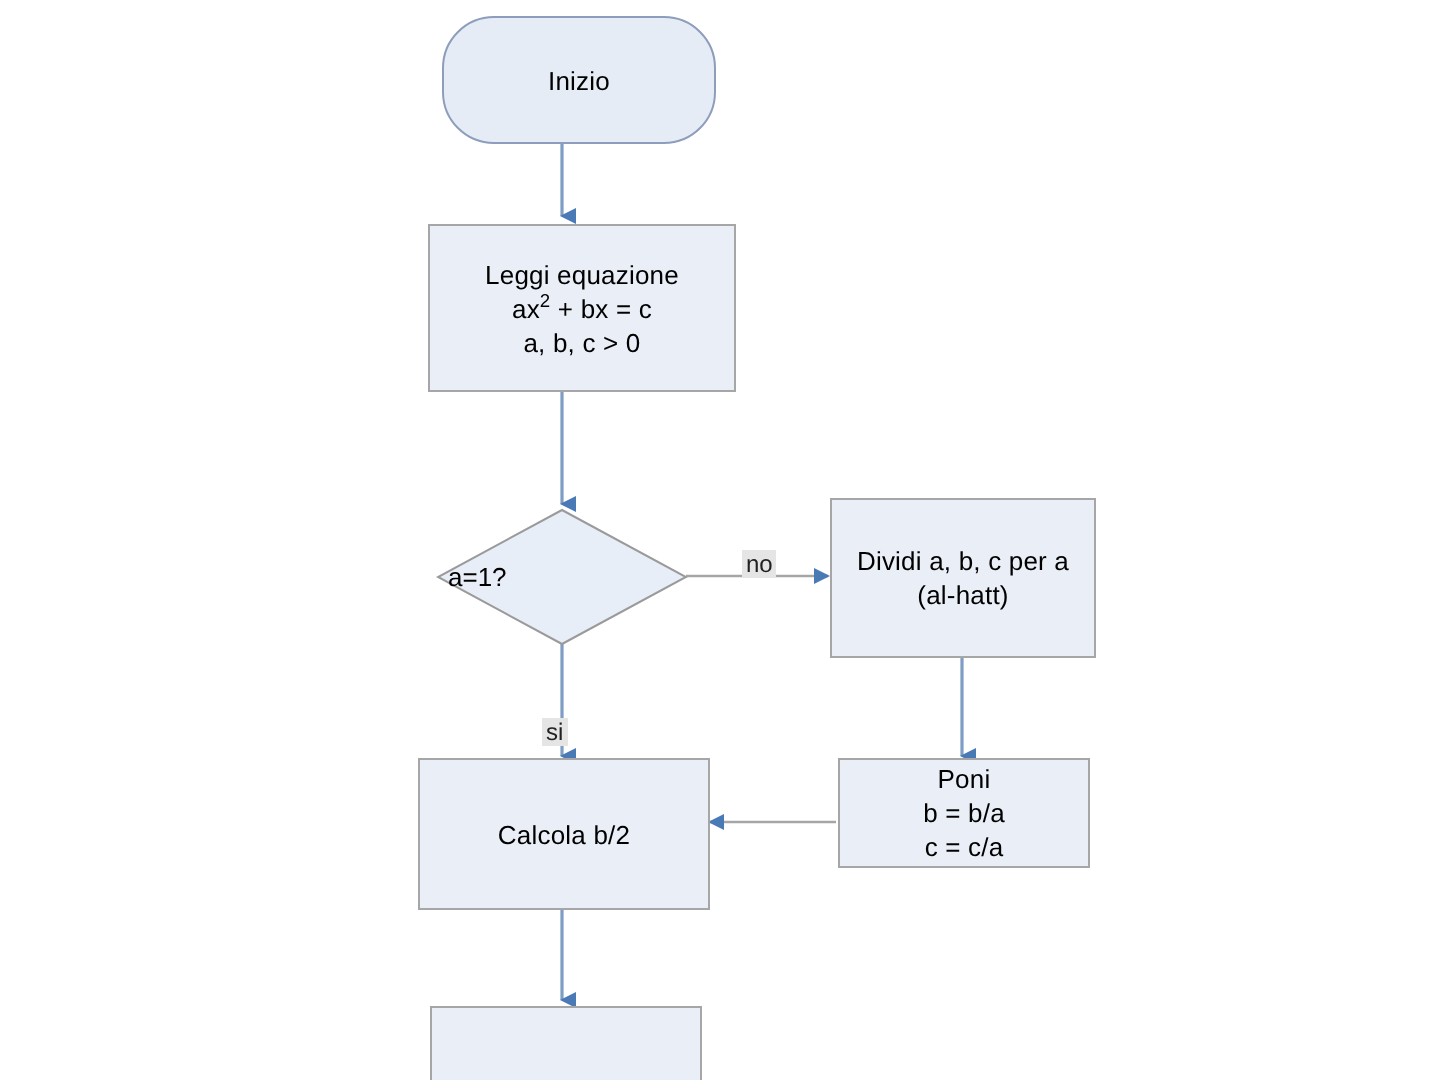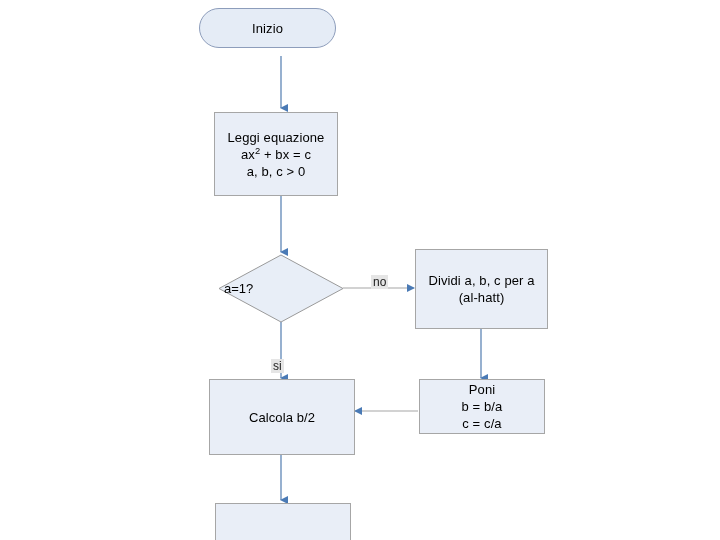"Inizio" div.node { height: 40px -> 64px; left: 199px -> 221px }
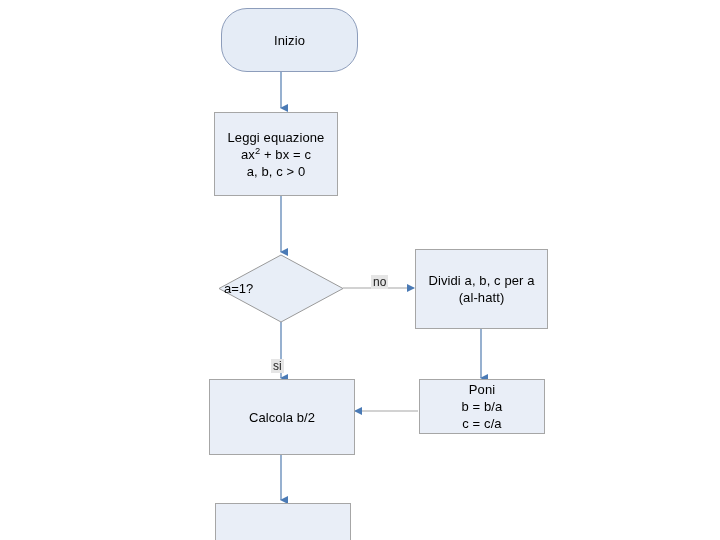"Leggi equazione" div.node { width: 124px -> 154px }
